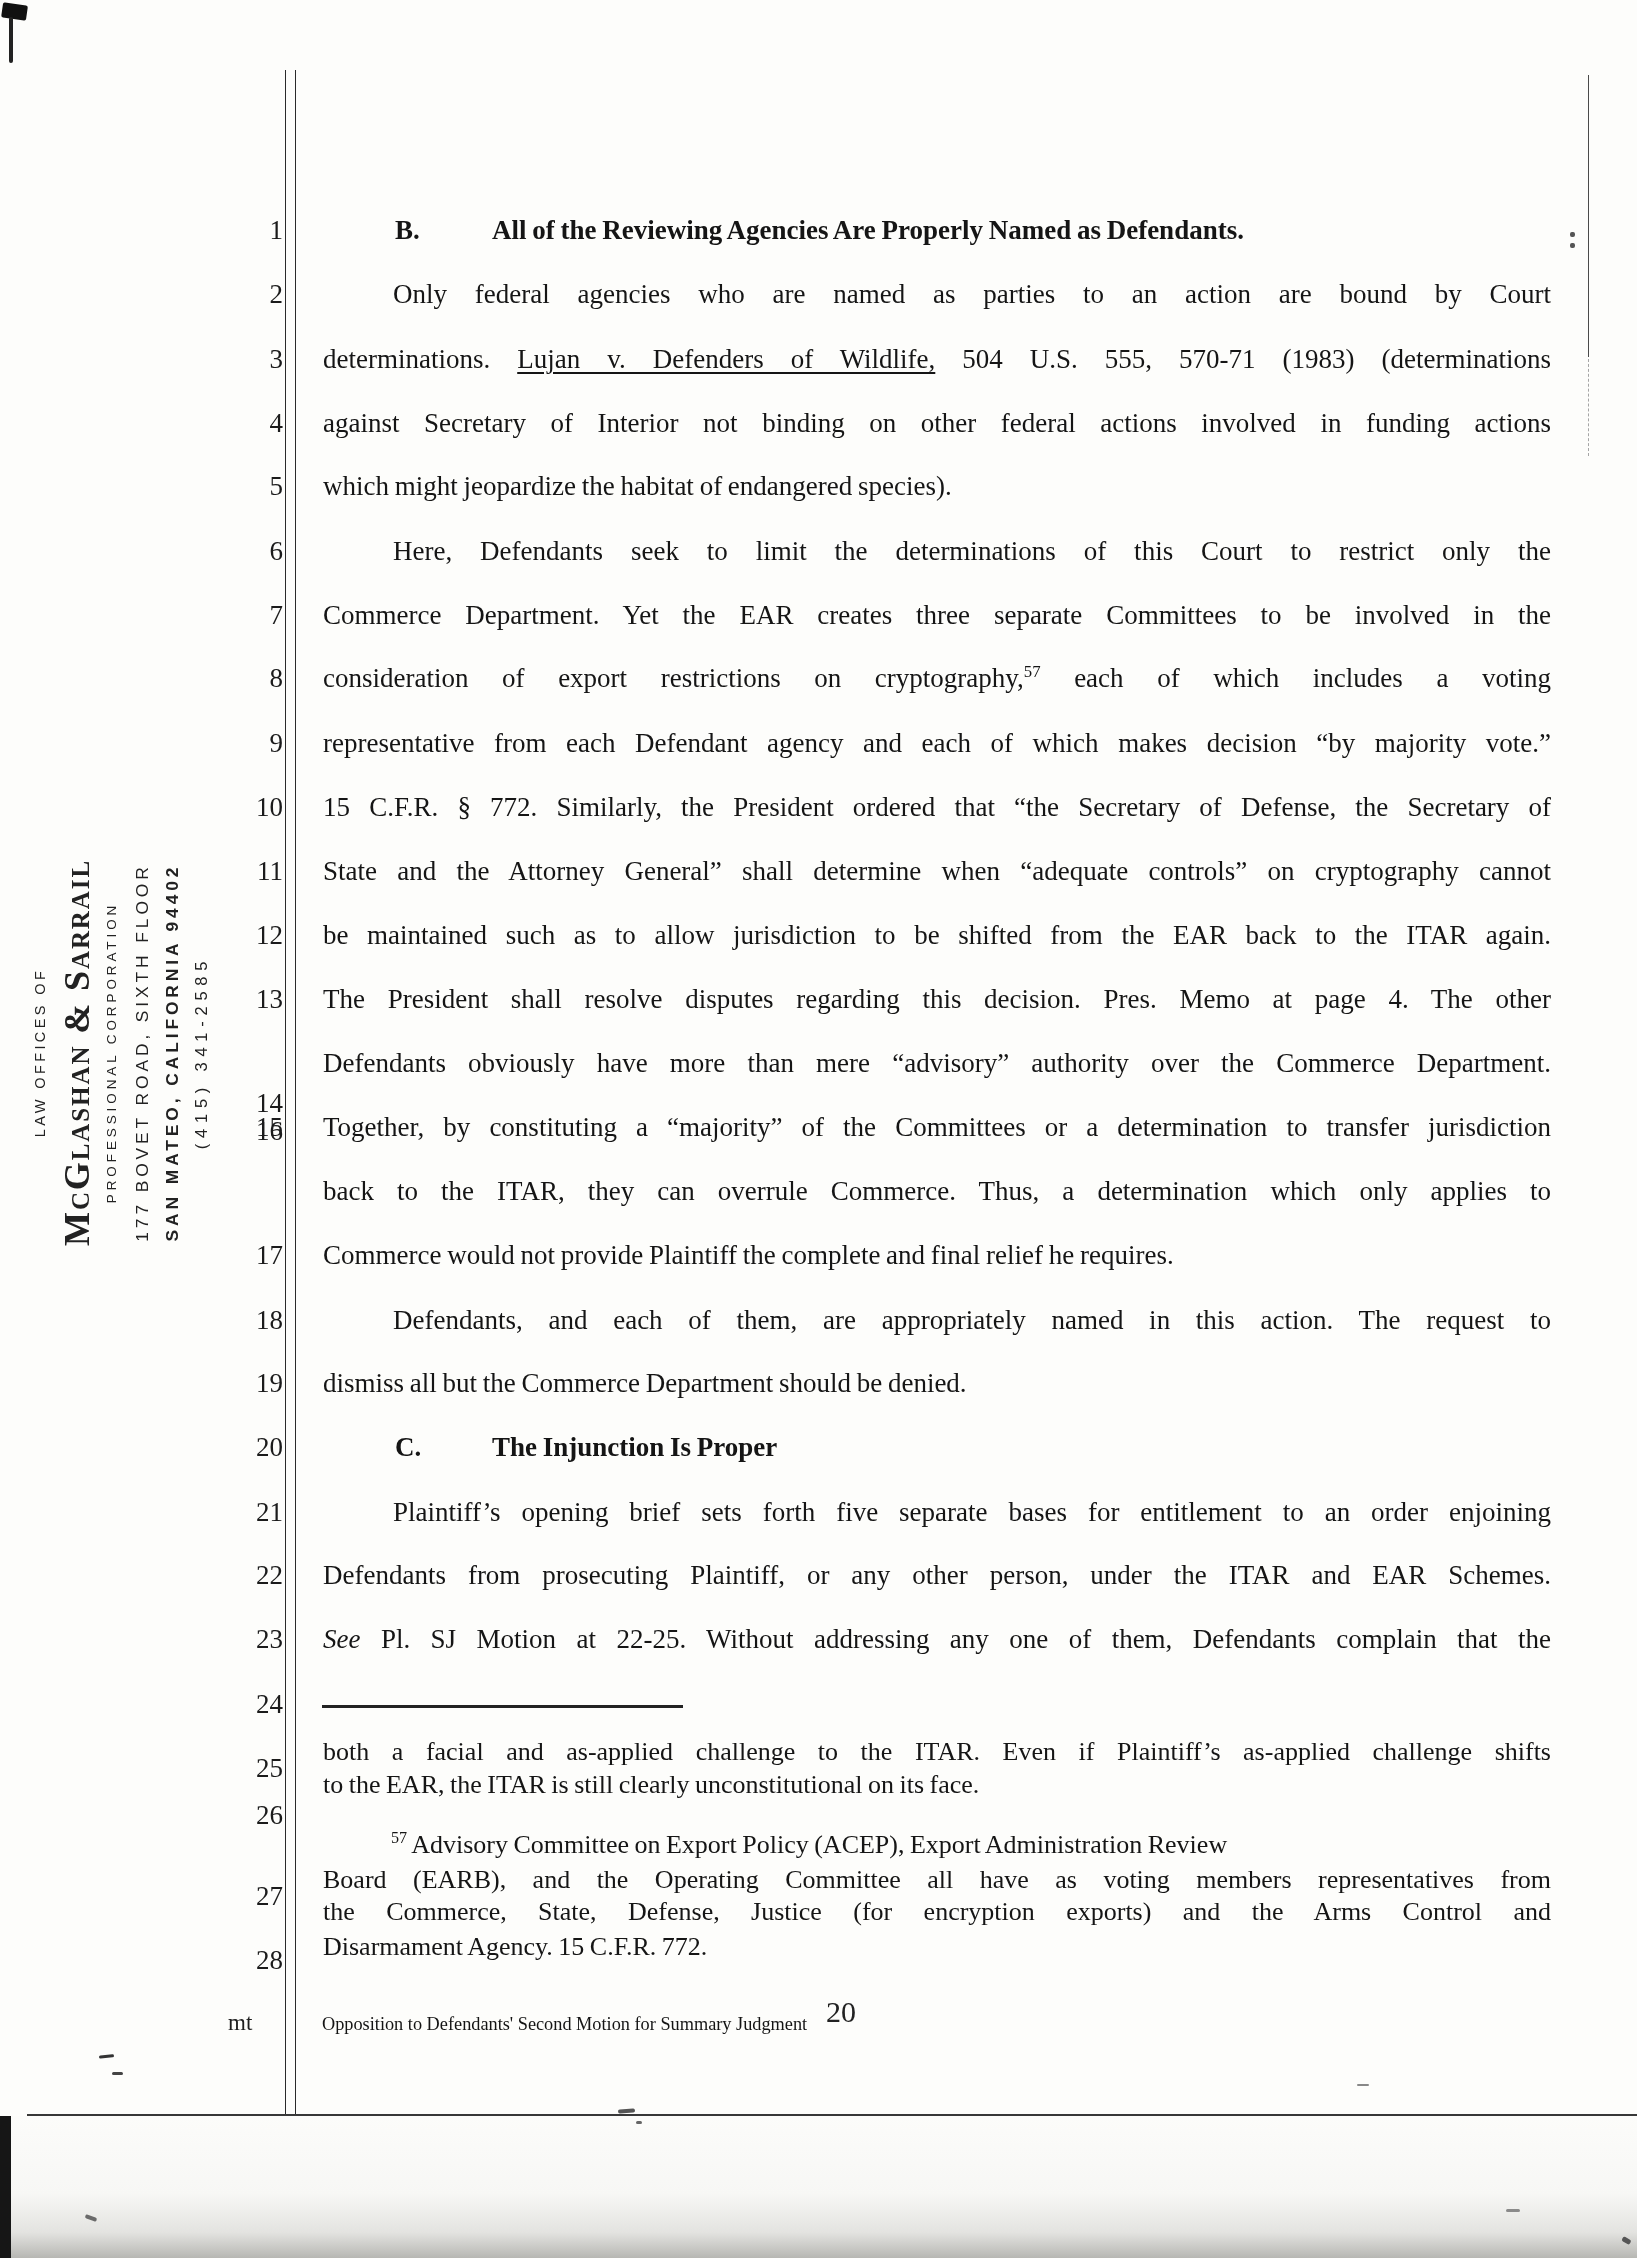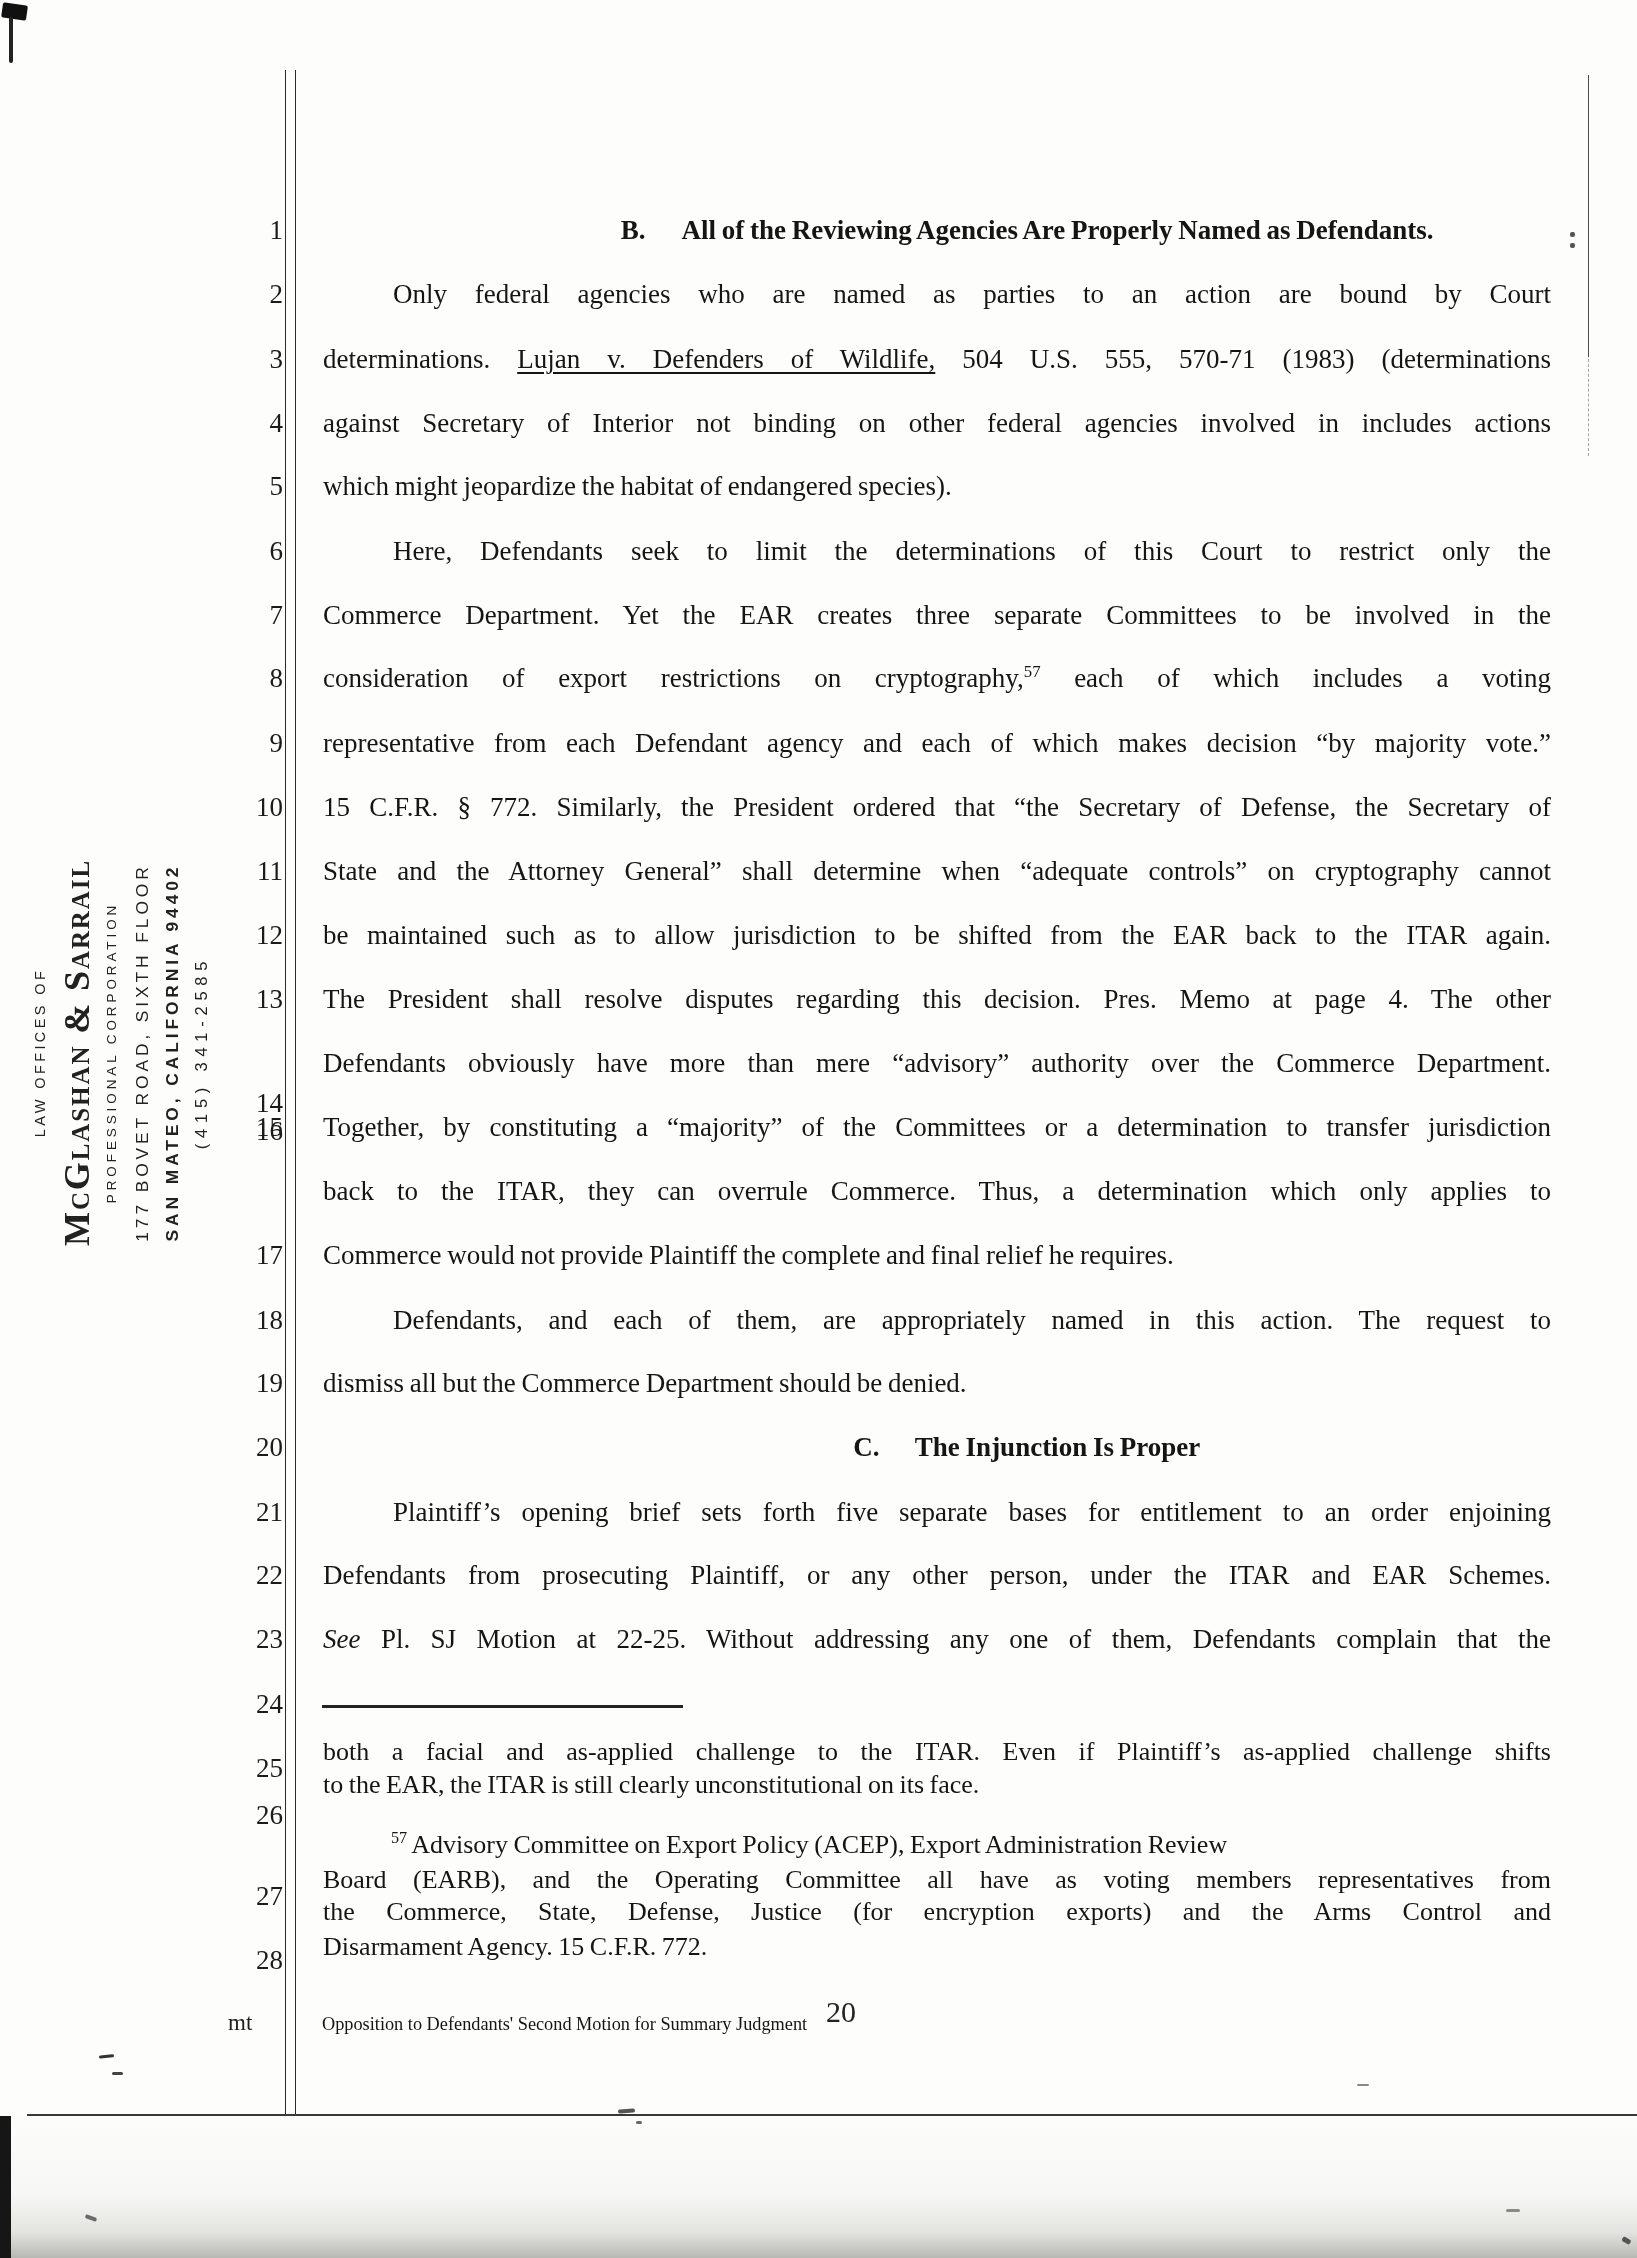"B. All of the Reviewing" .hpad { text-align: center -> none }
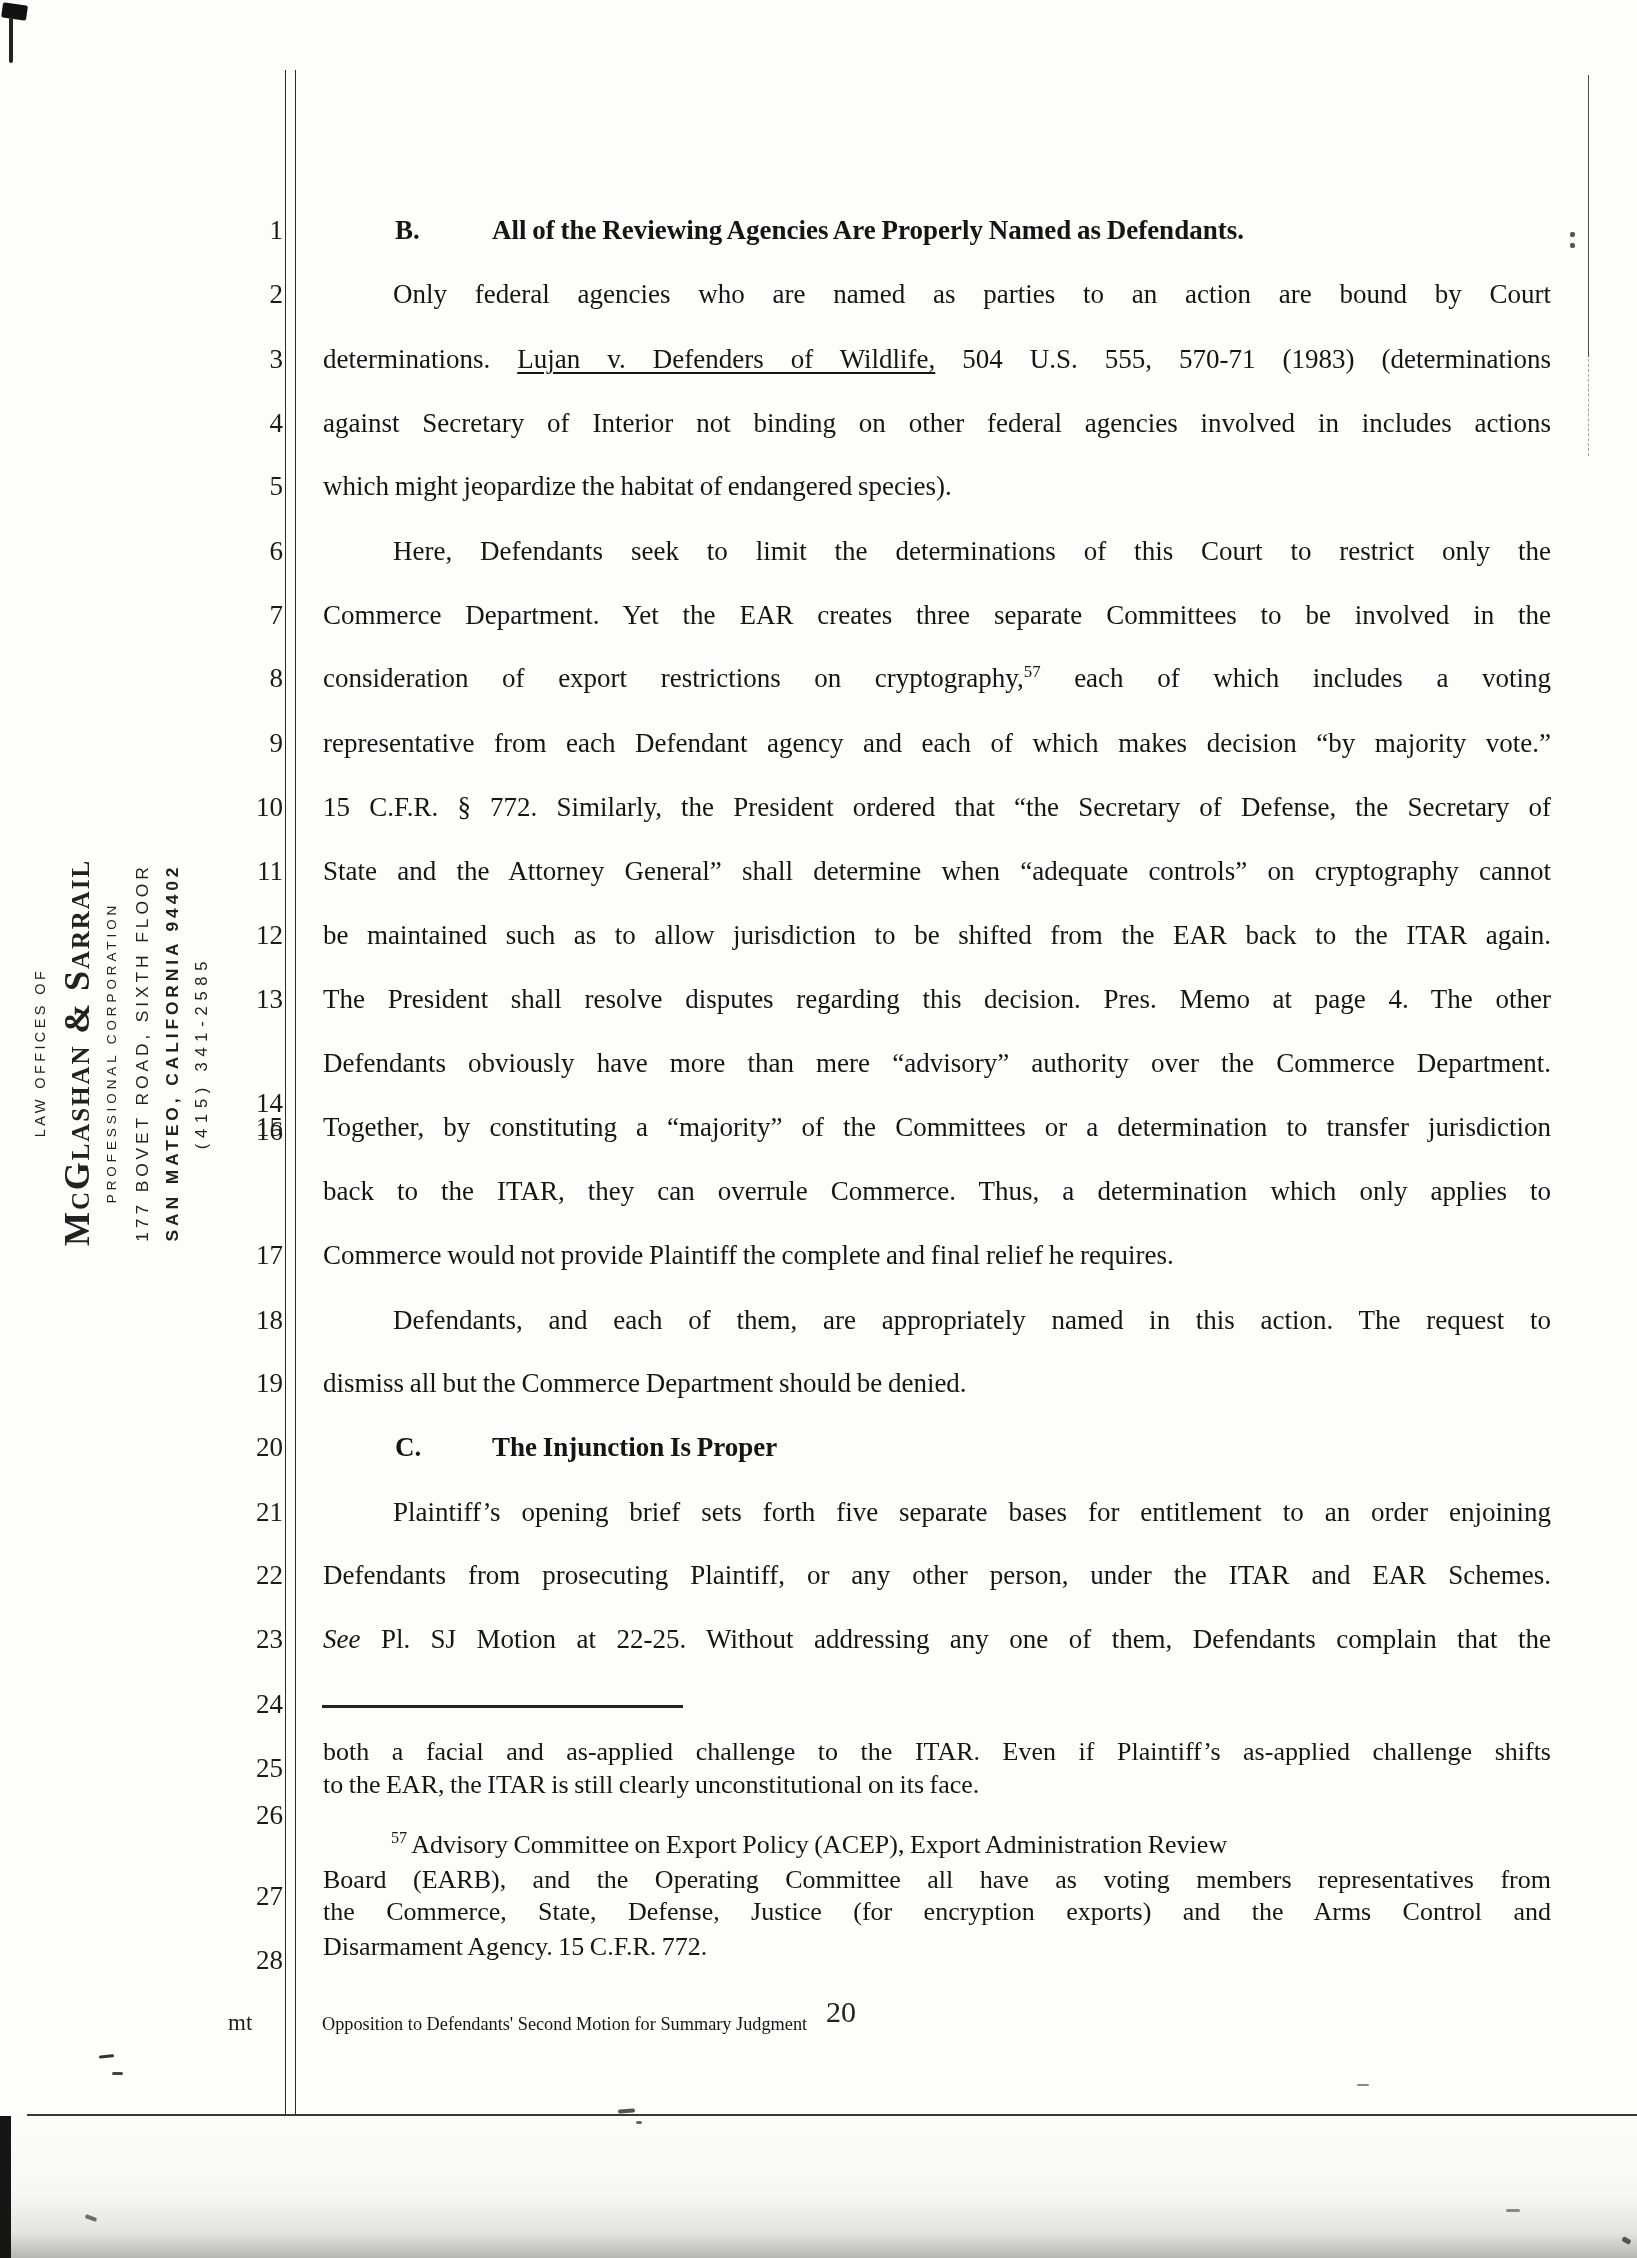"against Secretary of Interior not" div.bline { text: agencies involved in includes -> actions involved in funding }
